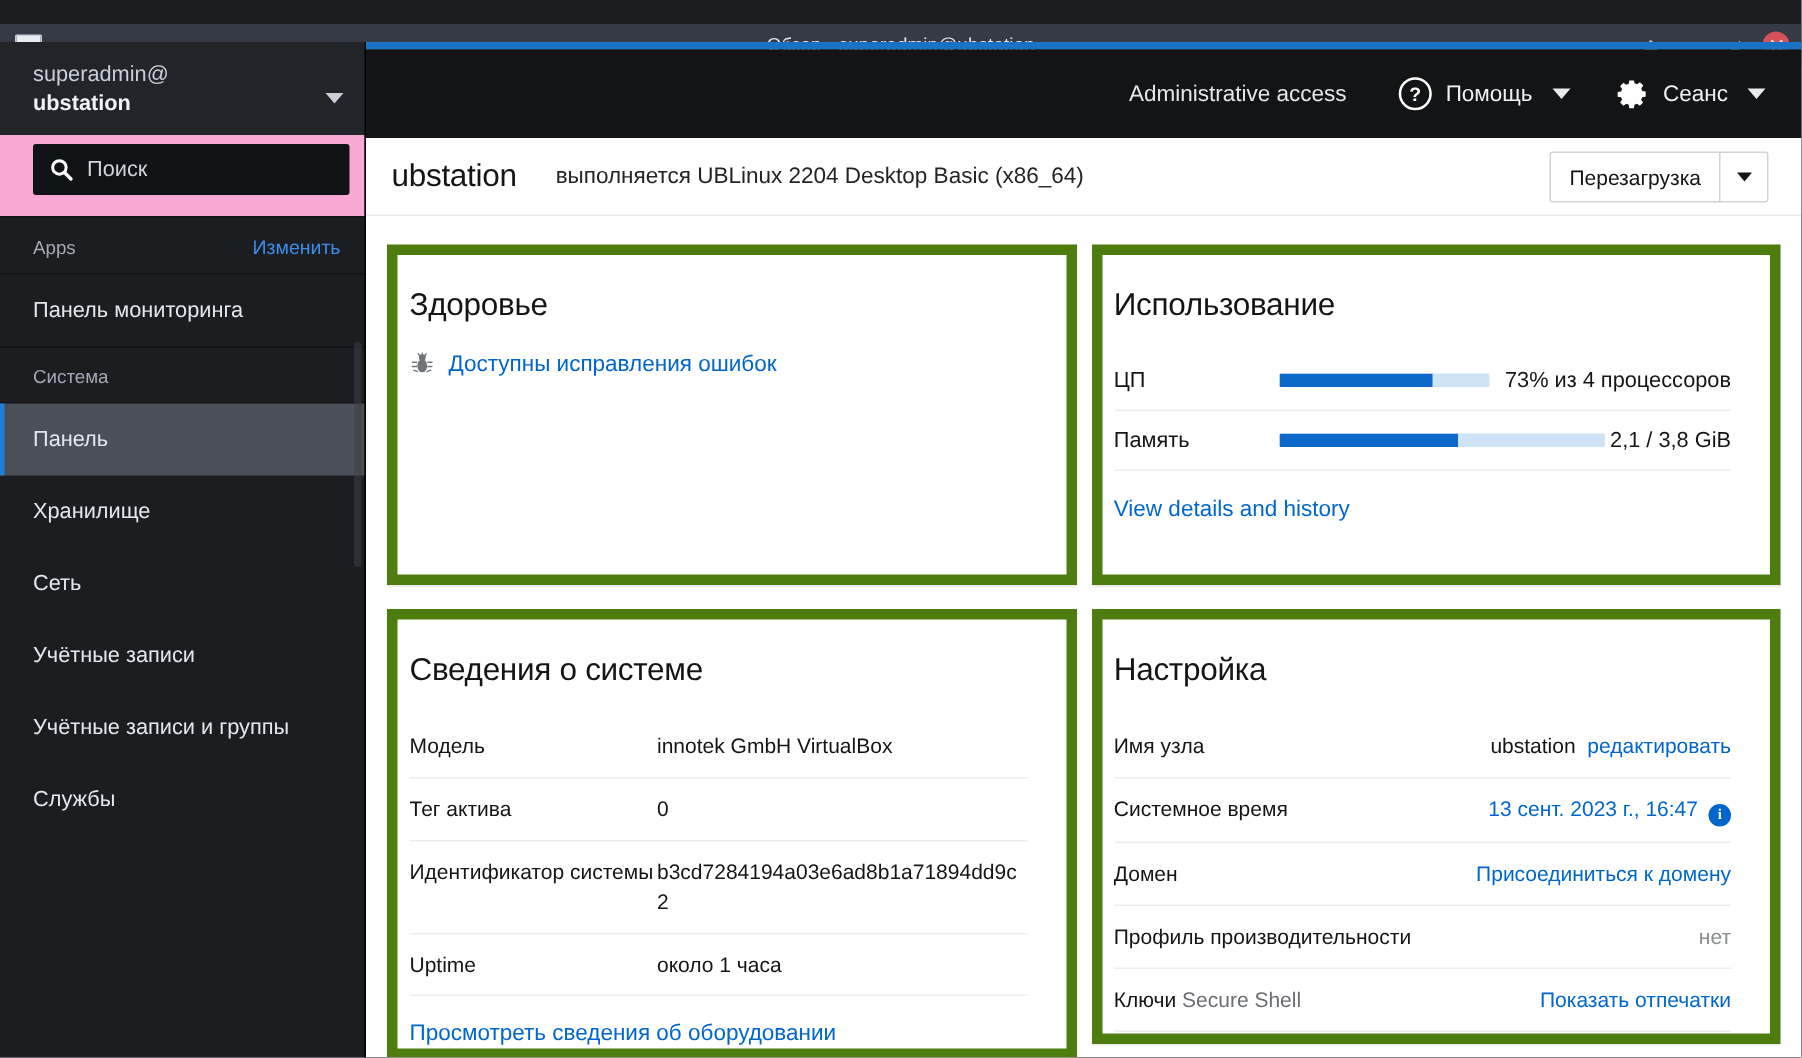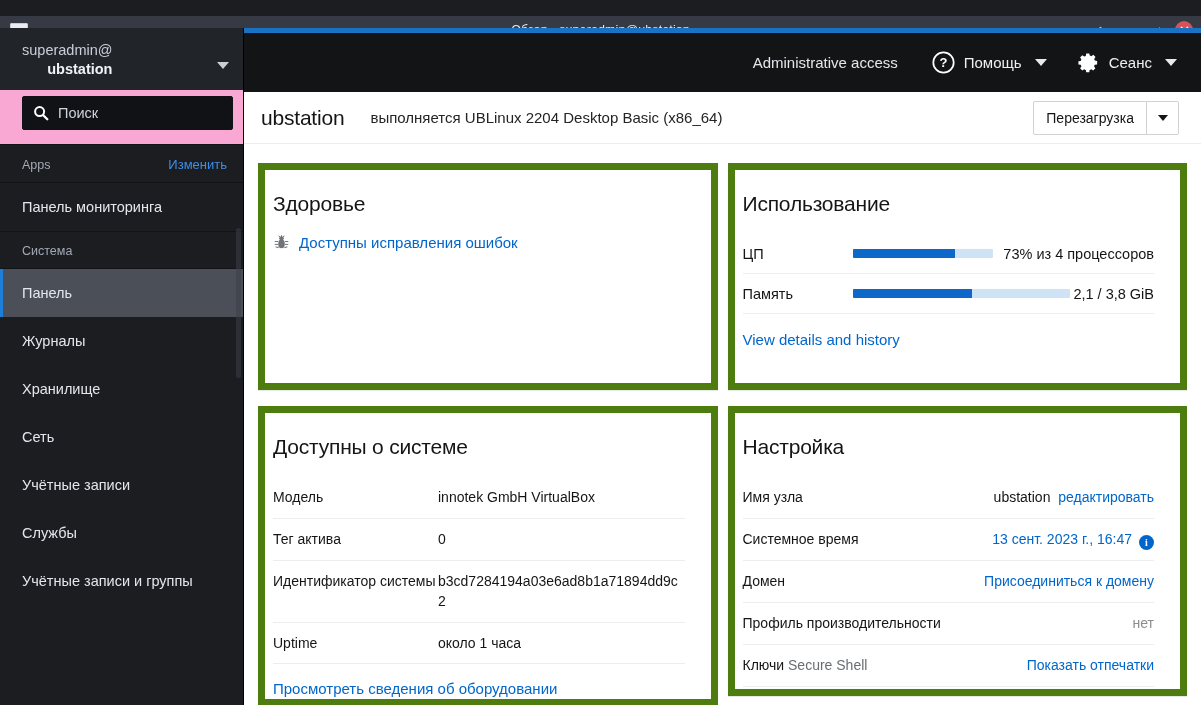"superadmin@" .sb-account { text-align: right -> none }
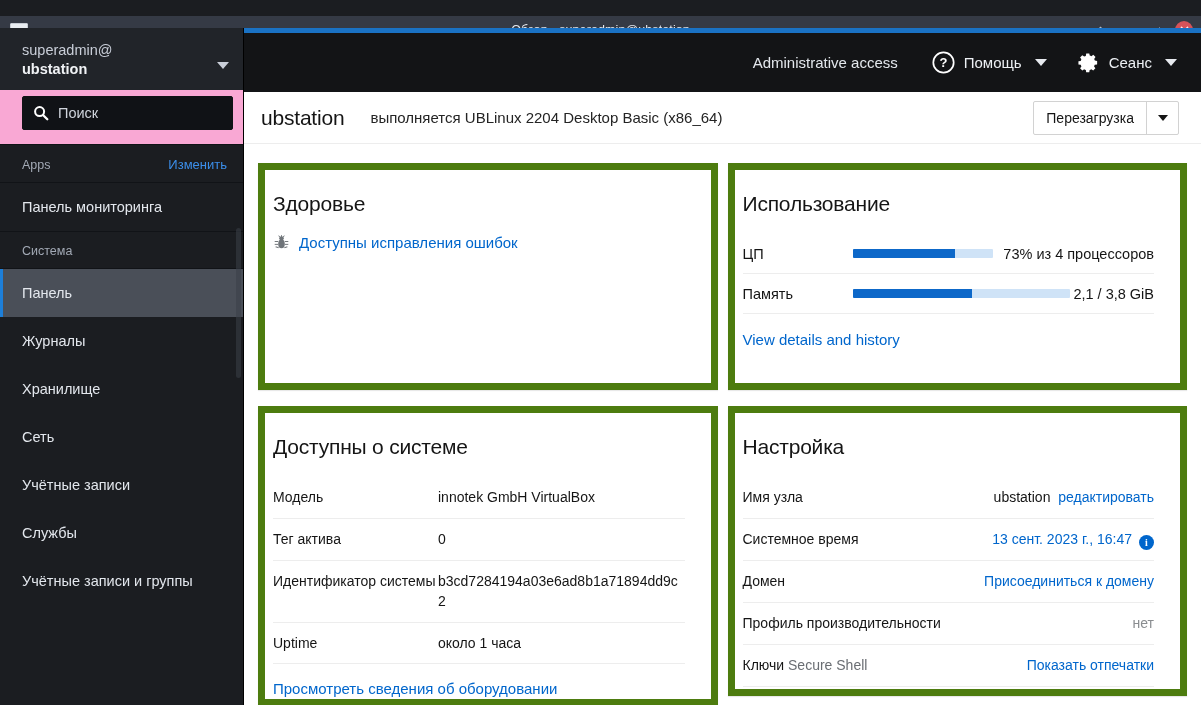"Журналы" div.sb-item { html: <div>Журналы</div> -> none }
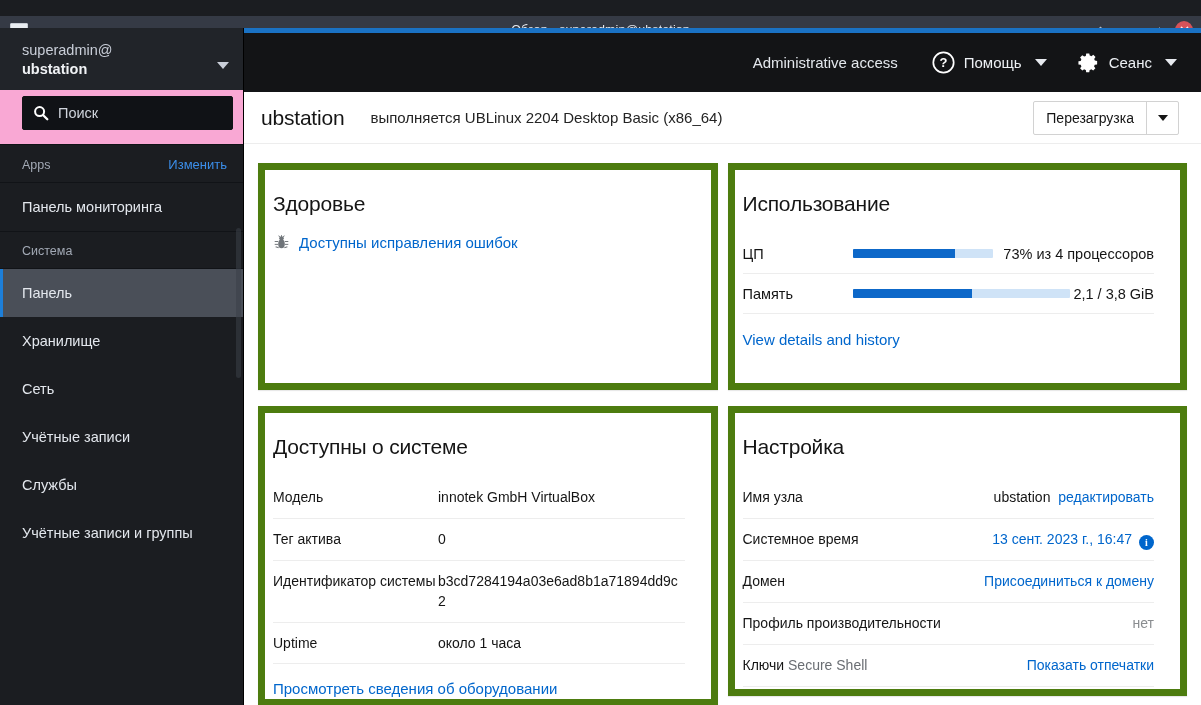"Доступны о системе" h2 { text: Доступны -> Сведения }
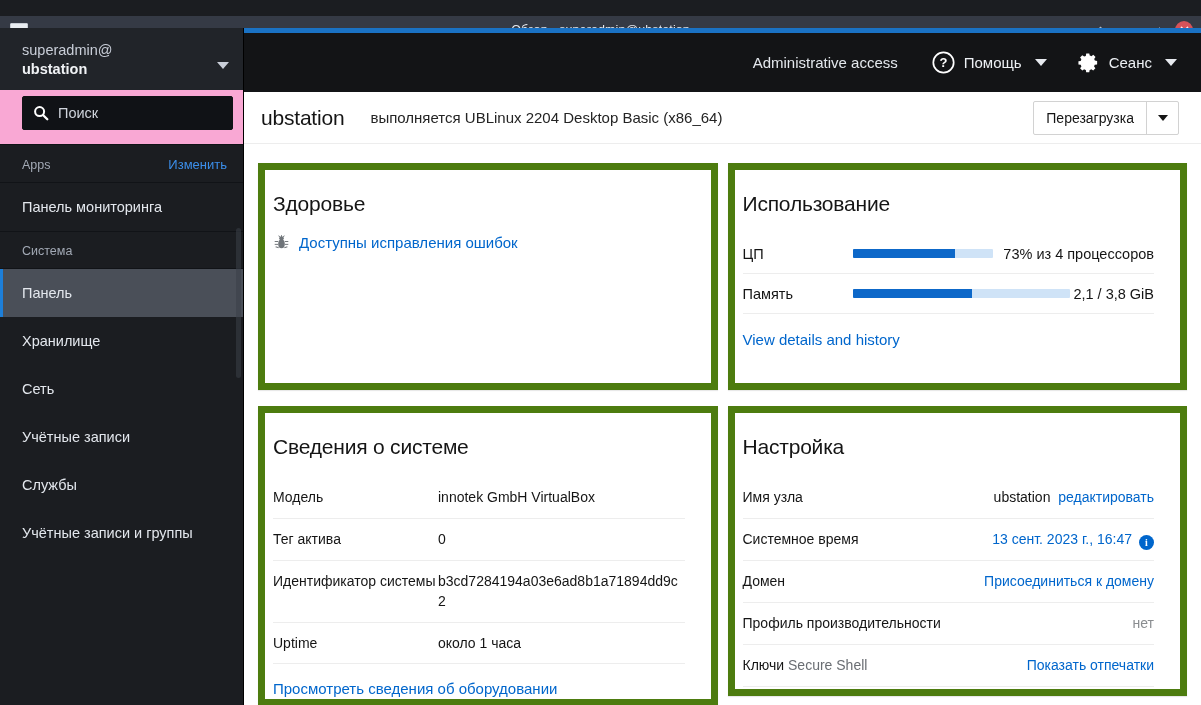"Службы" div.sb-item { order: before "Учётные записи и группы" -> after "Учётные записи и группы" }
